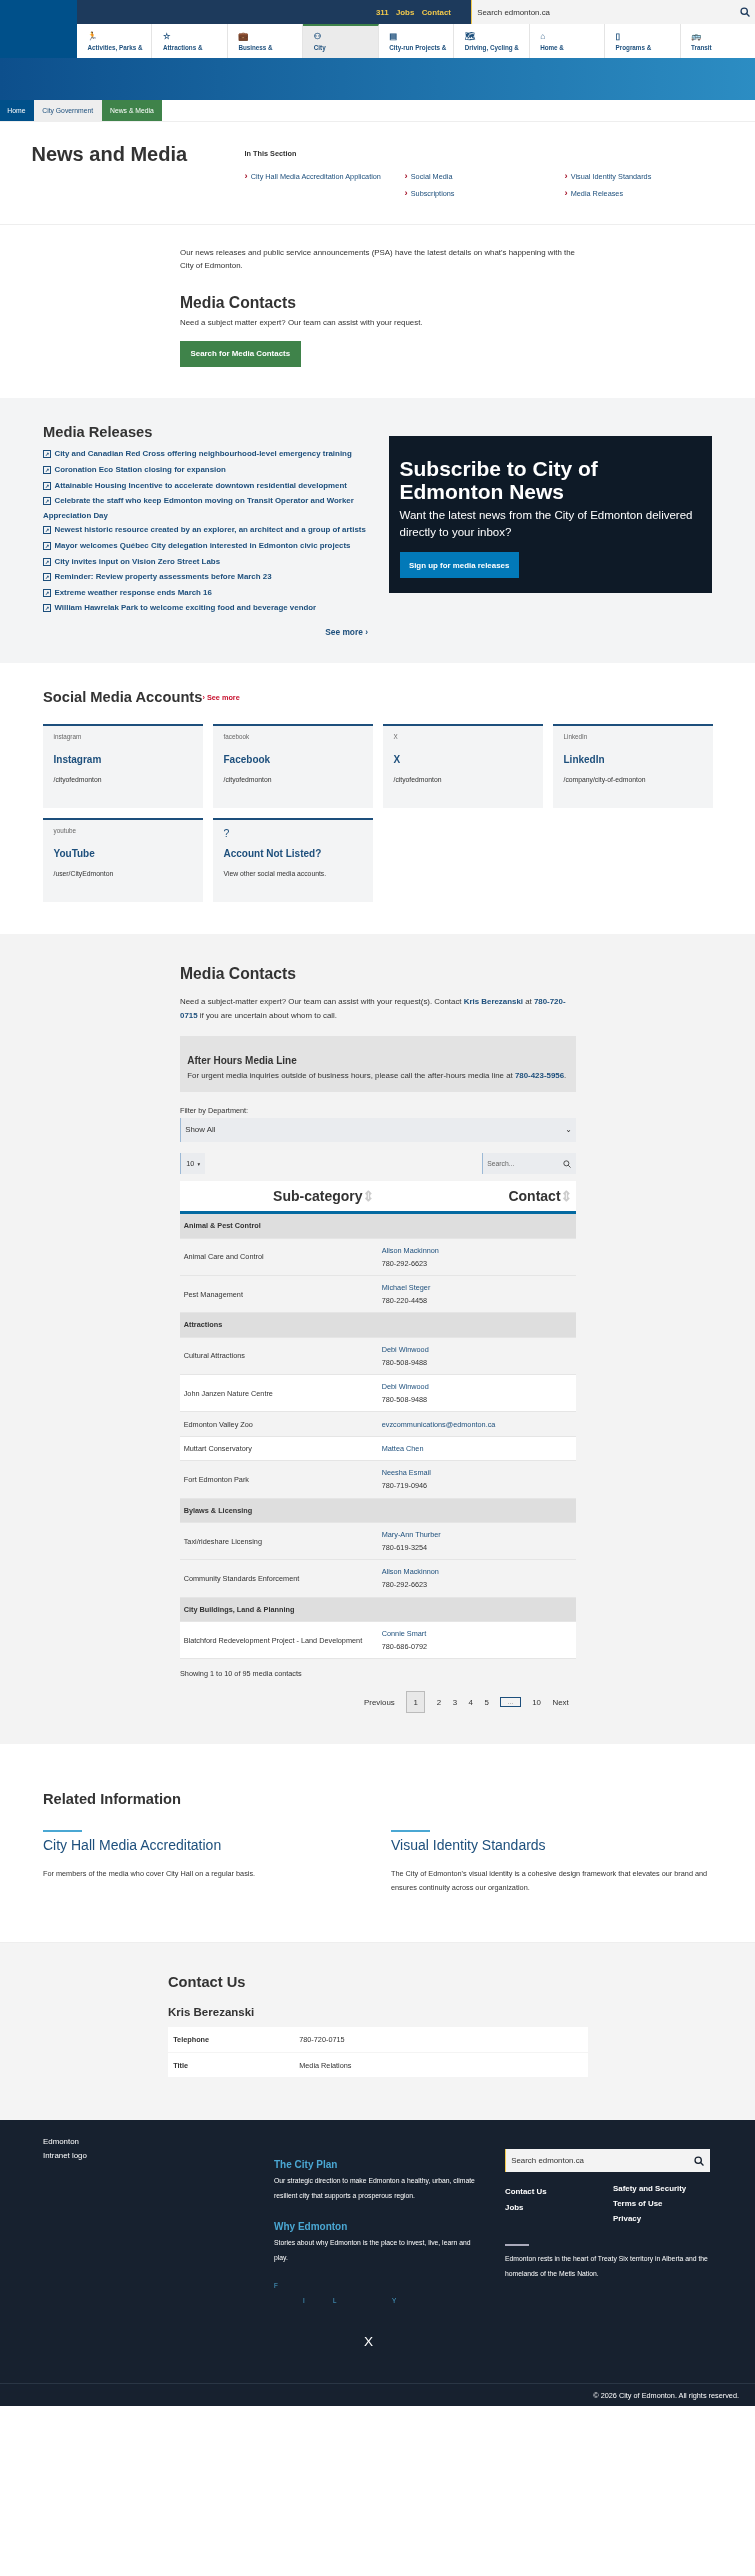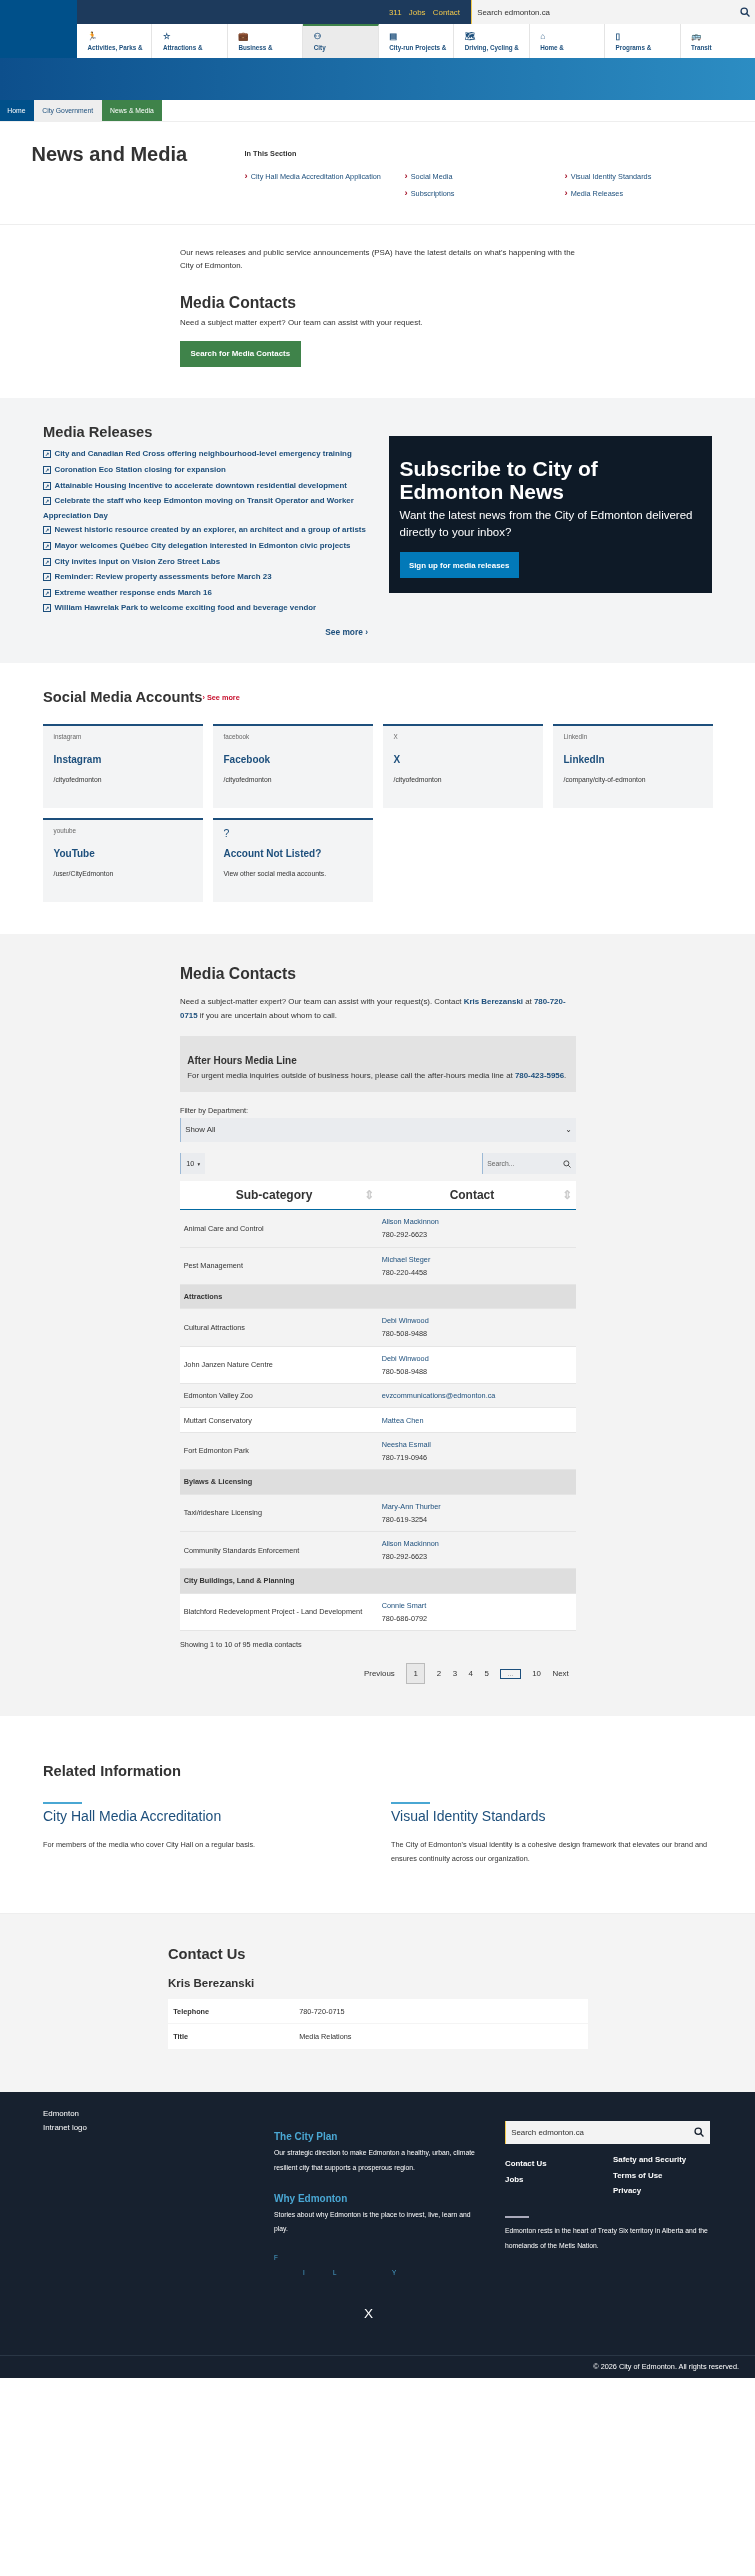"311" .toplinks { font-weight: normal -> bold; padding-right: 11px -> 20px }
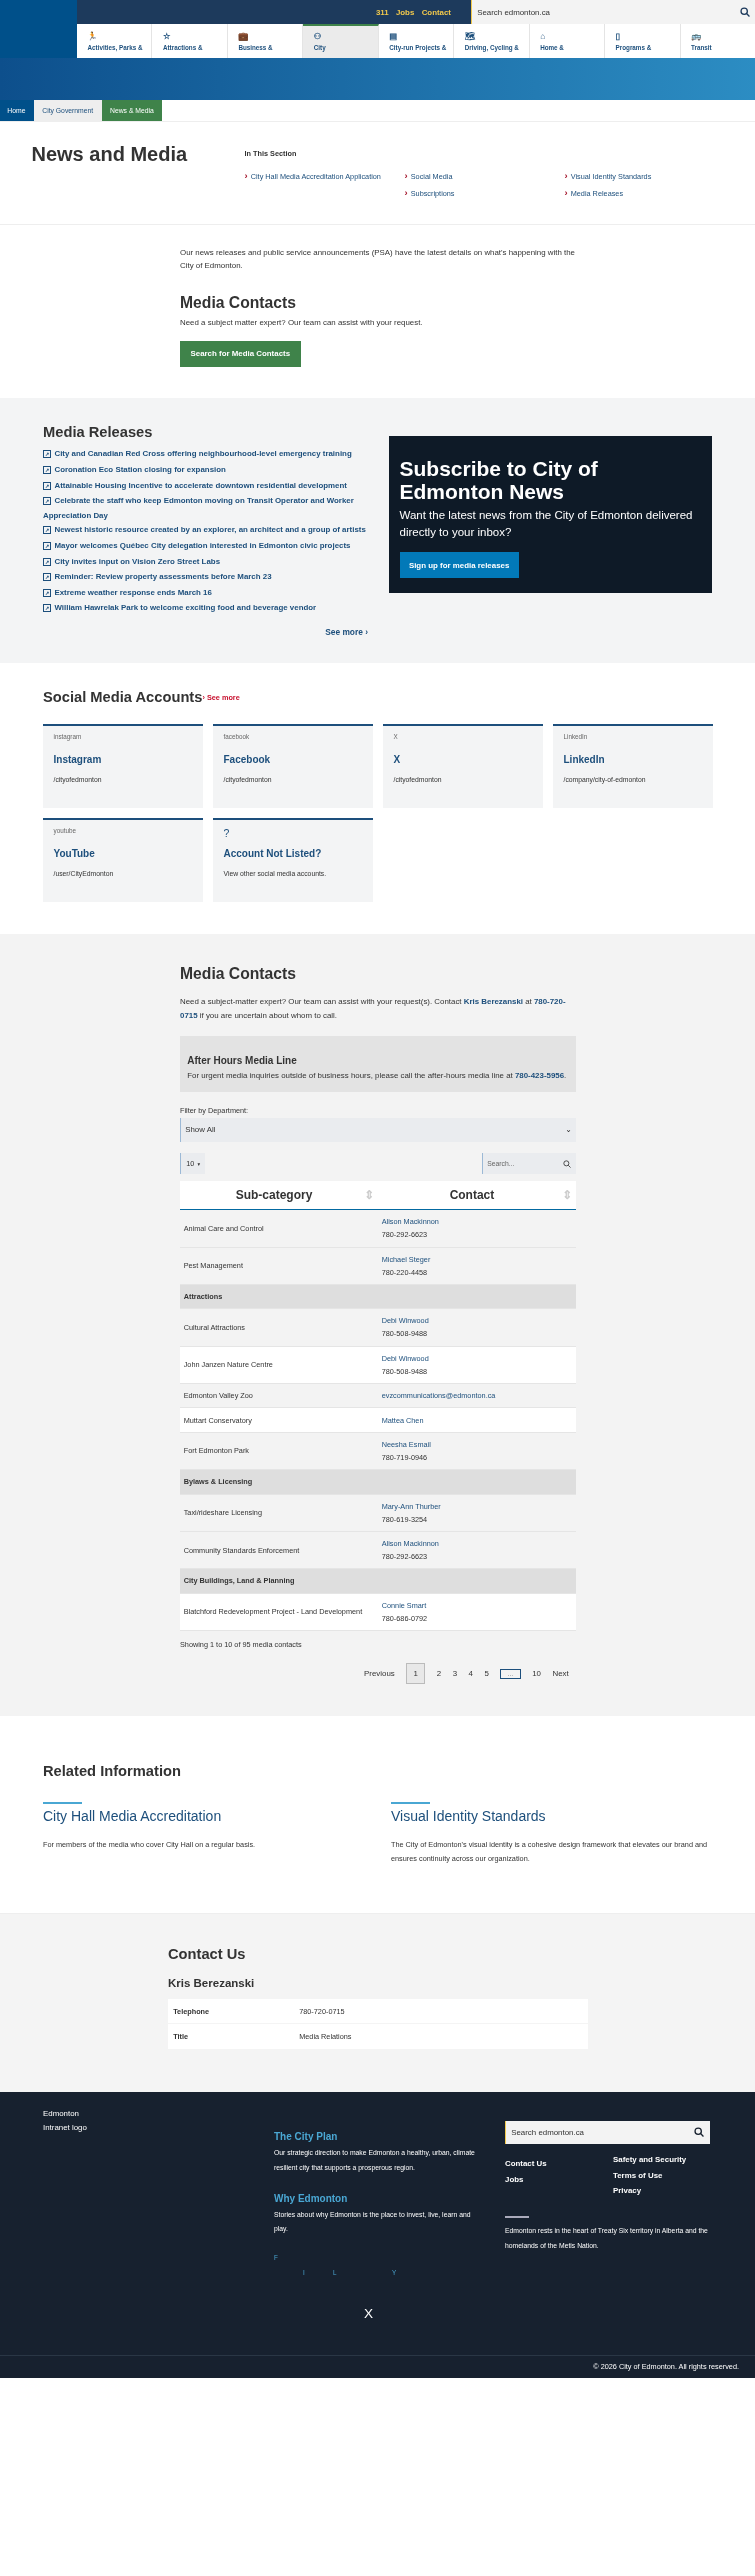"Sub-category" th { border-bottom: 1px solid #0369a1 -> 3px solid #0369a1; font-size: 12px -> 14px; text-align: center -> right }
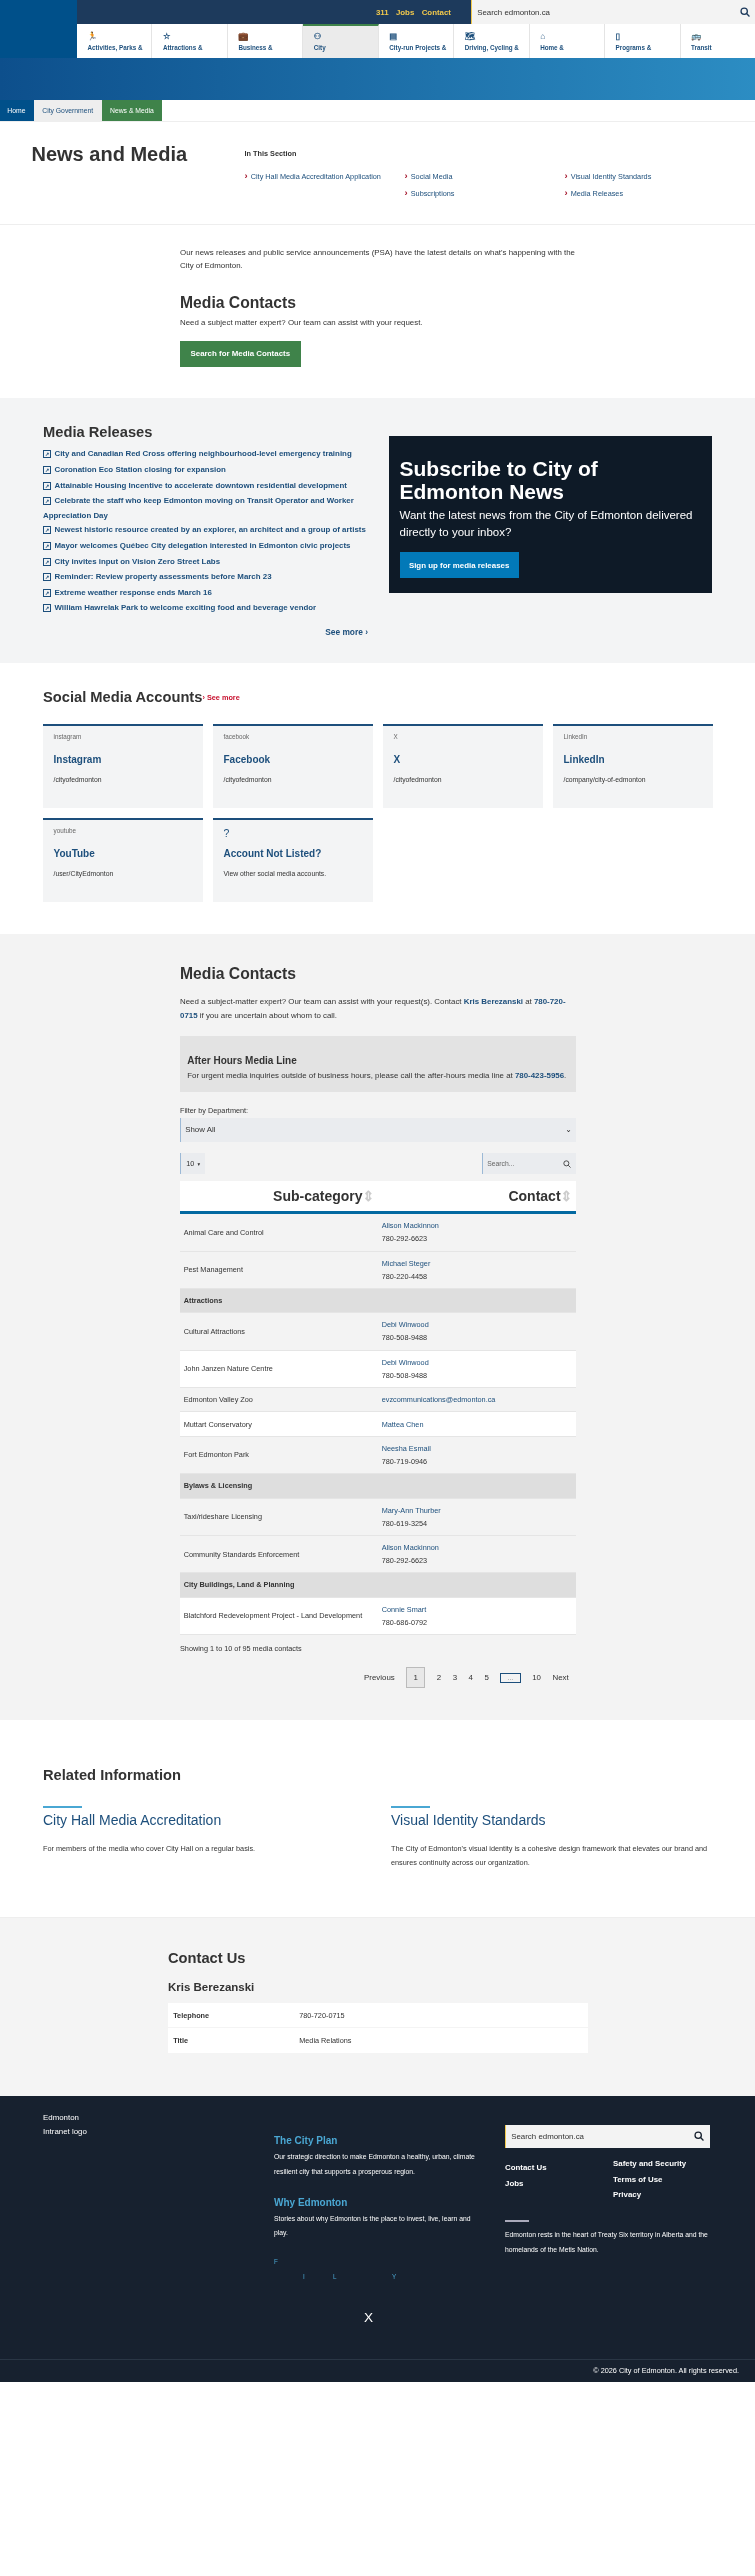"Animal & Pest Control" tr.grp { html: none -> <tr> <td>Animal &amp; Pest Control</td> </tr> }
